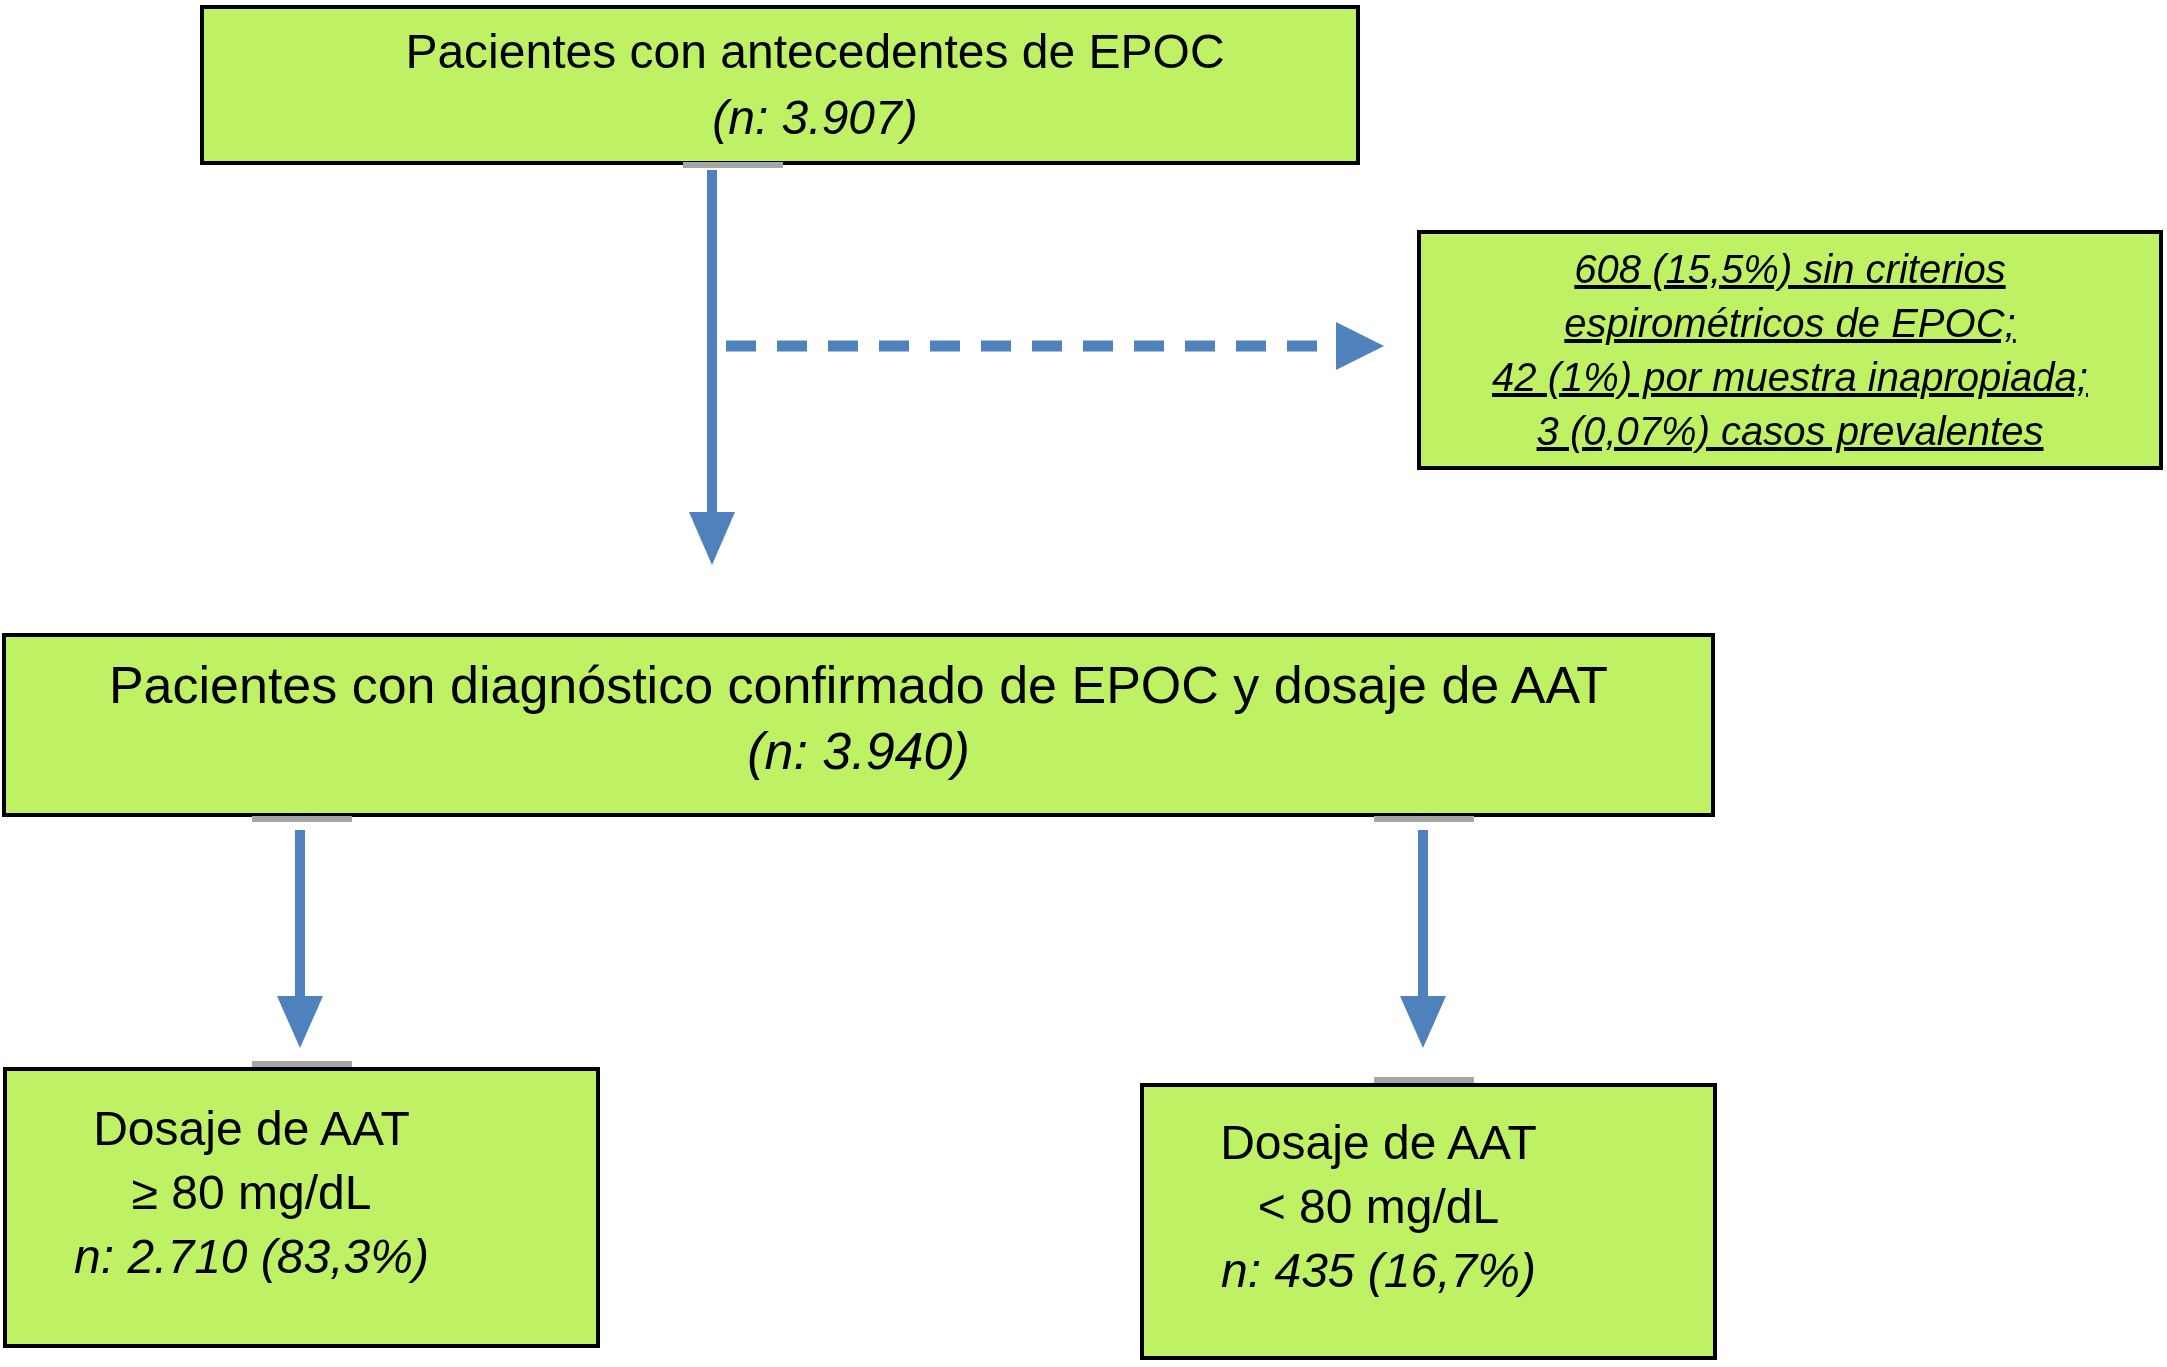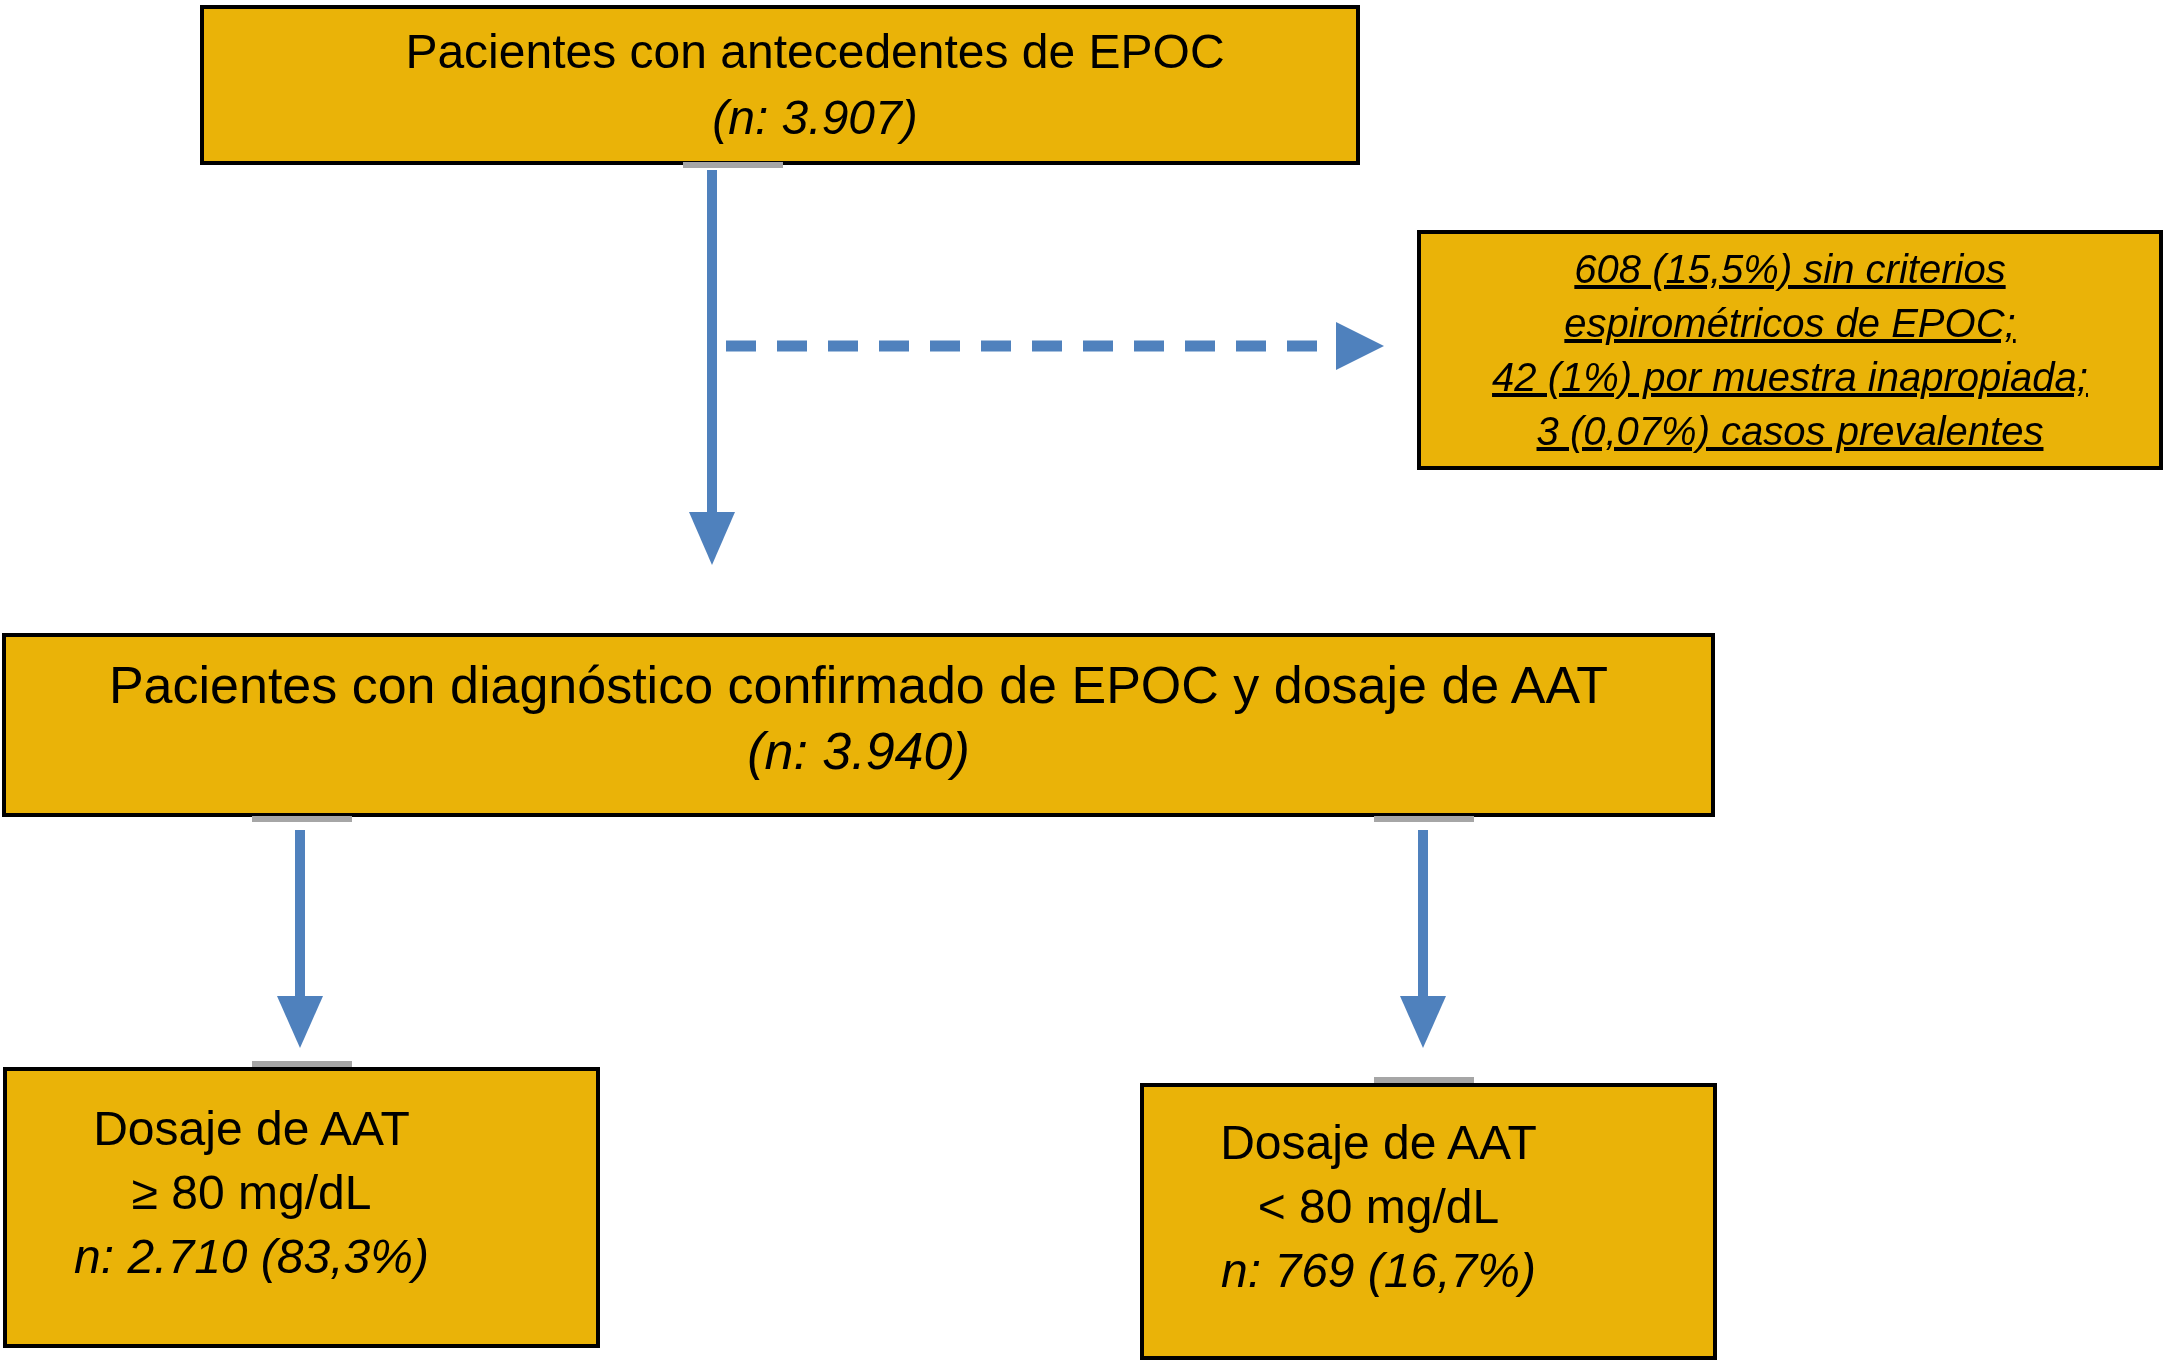"Pacientes con antecedentes de EPOC" .box { background: #eab308 -> #bef264 }
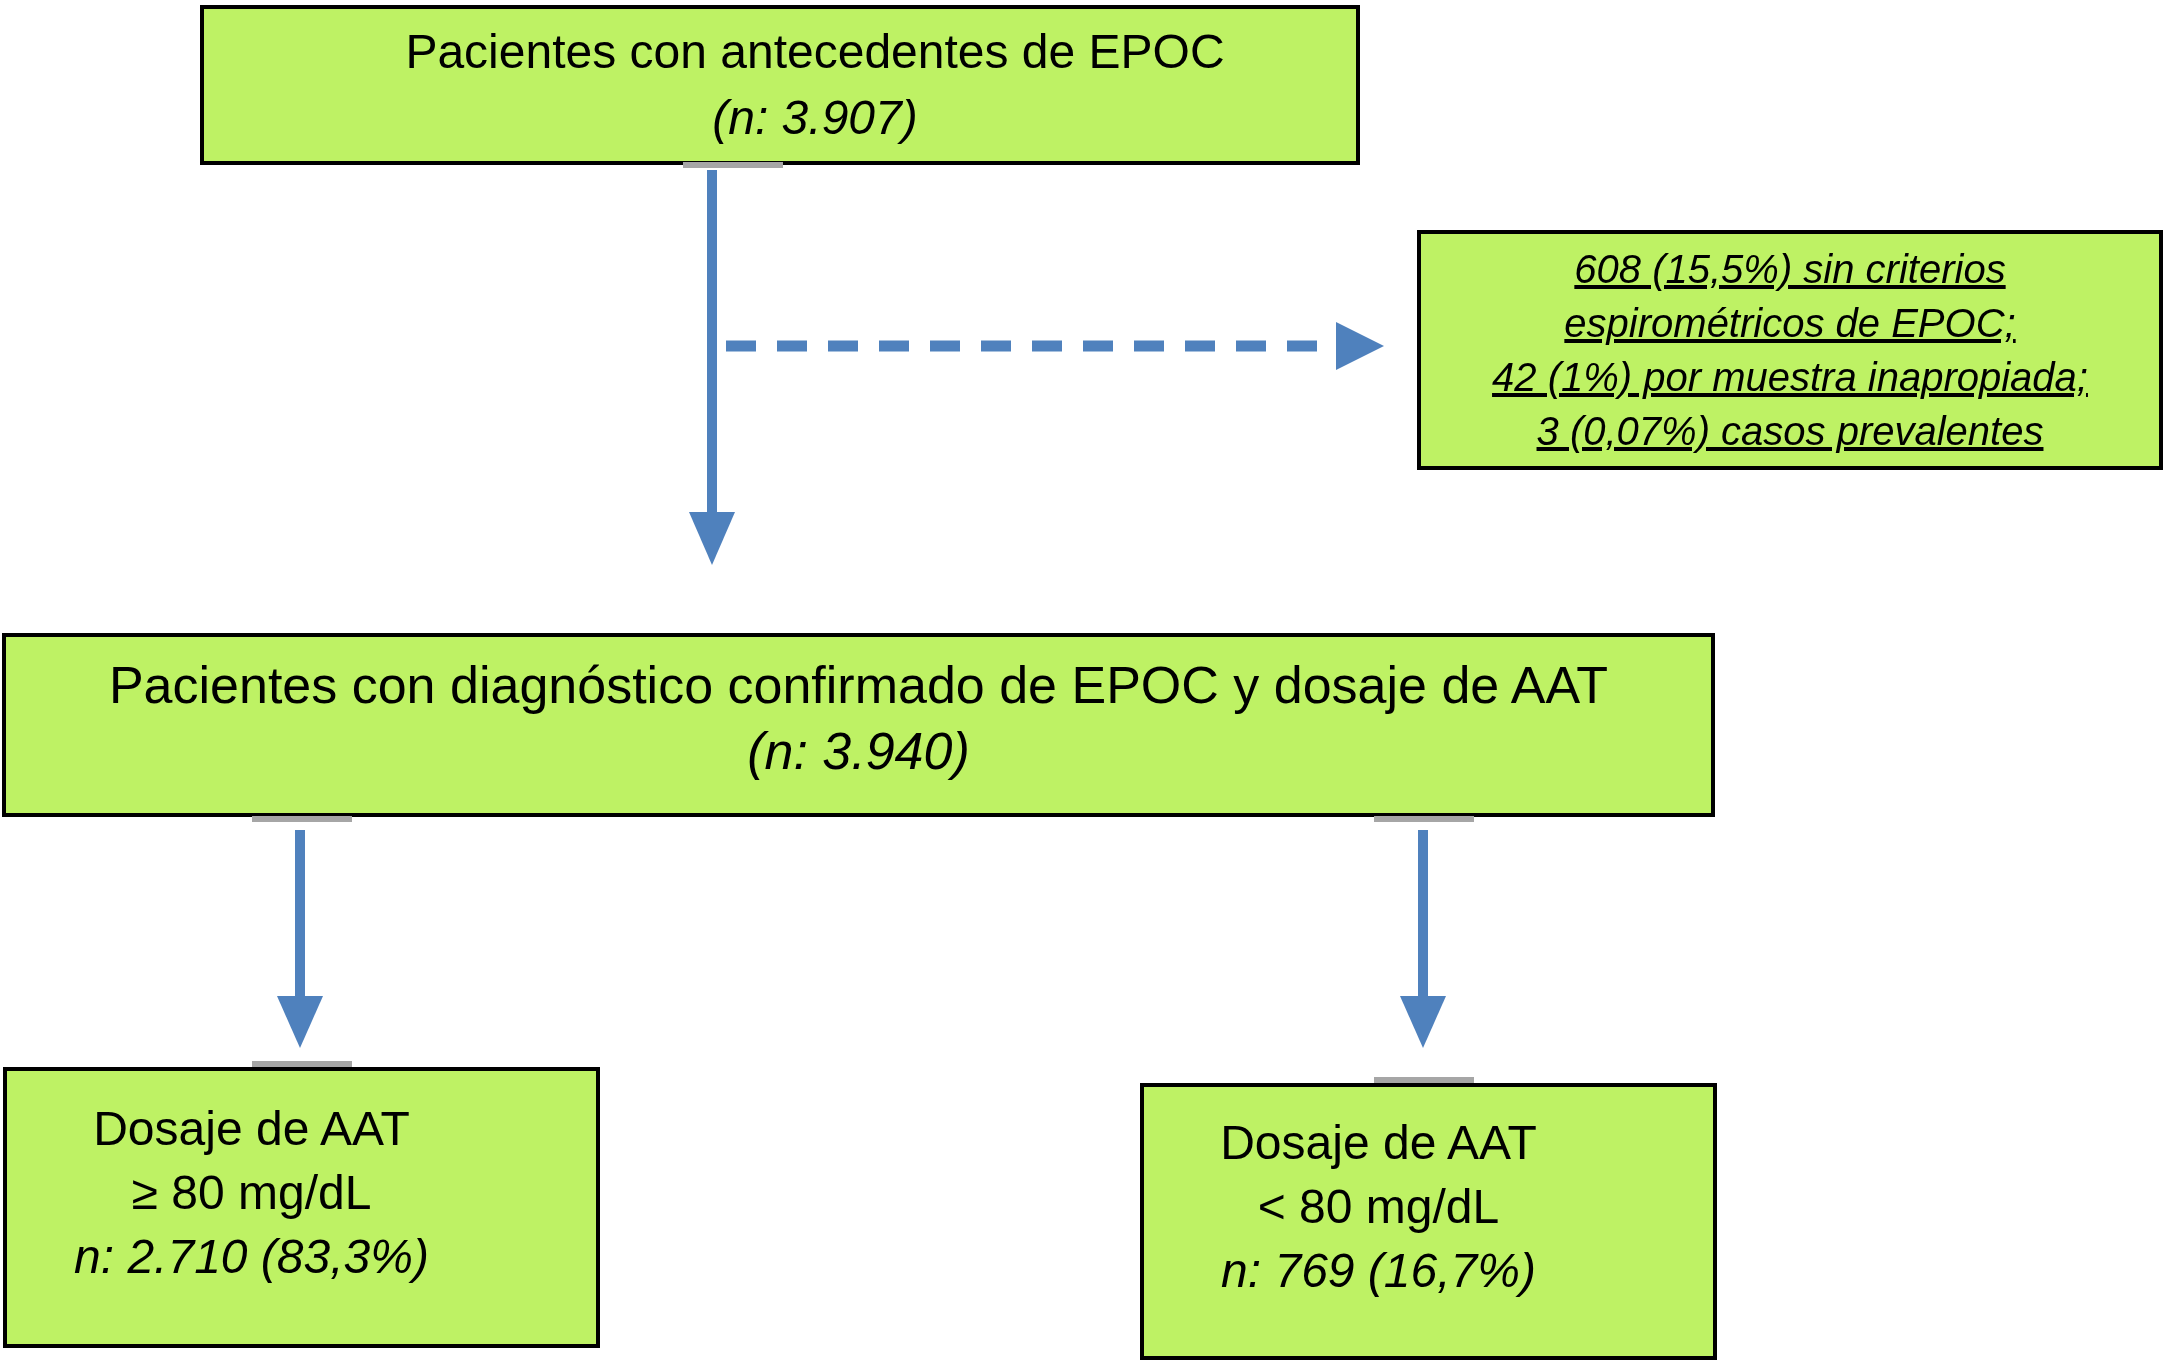"n: 769 (16,7%)" div.line { text: 769 -> 435 }
